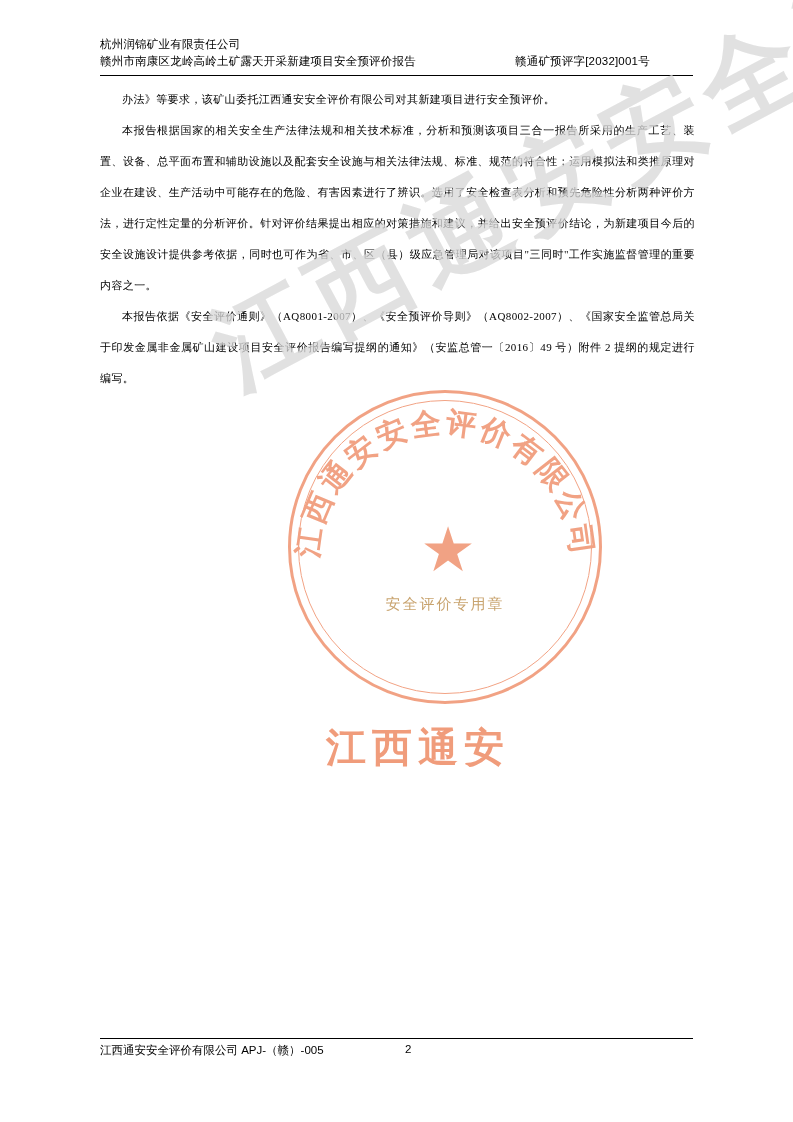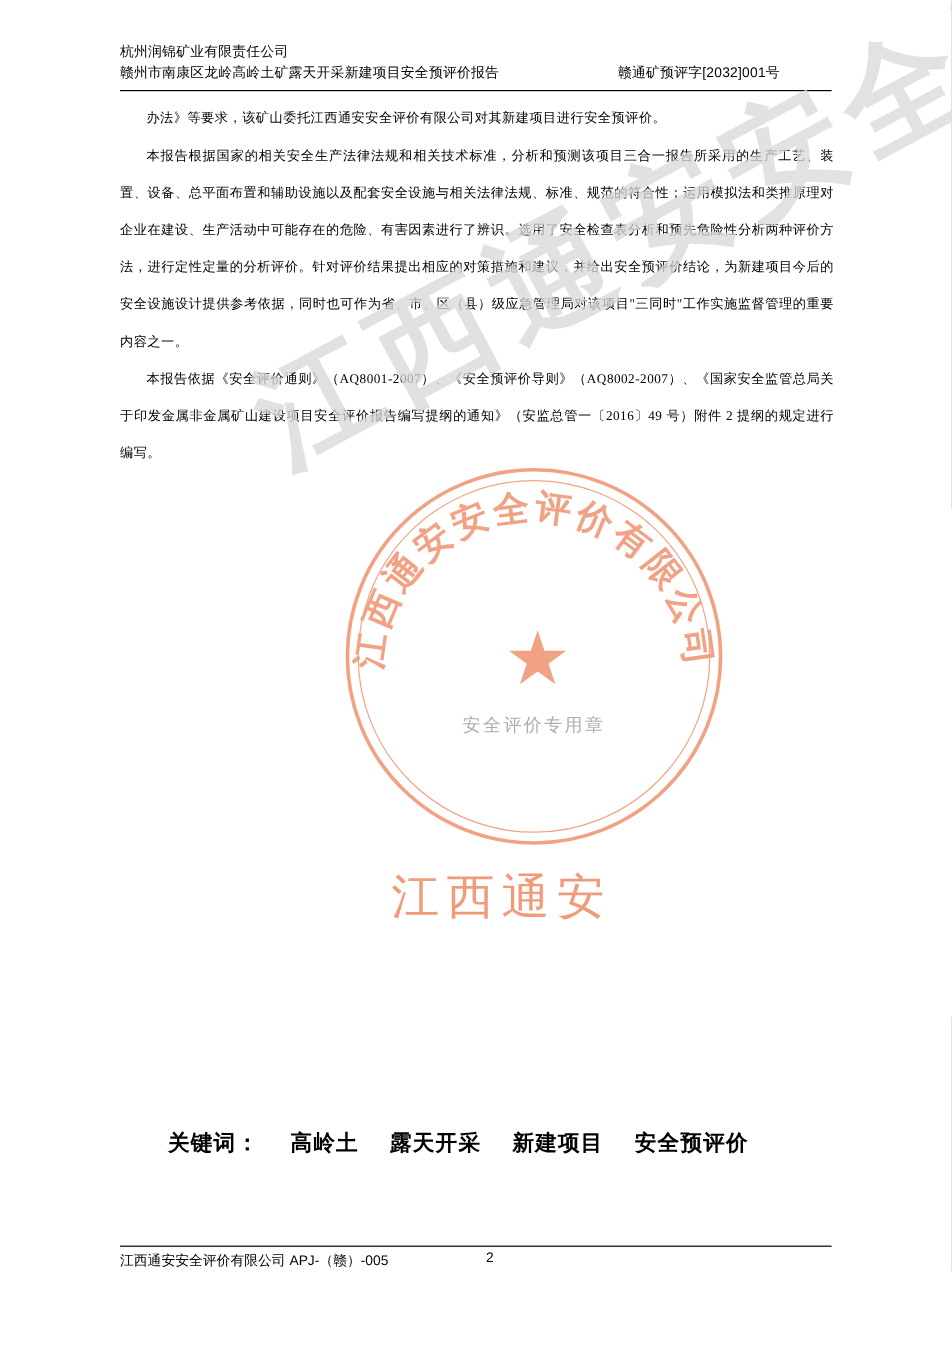"安全评价专用章" .stamp-sub { color: #737373 -> #a16207 }
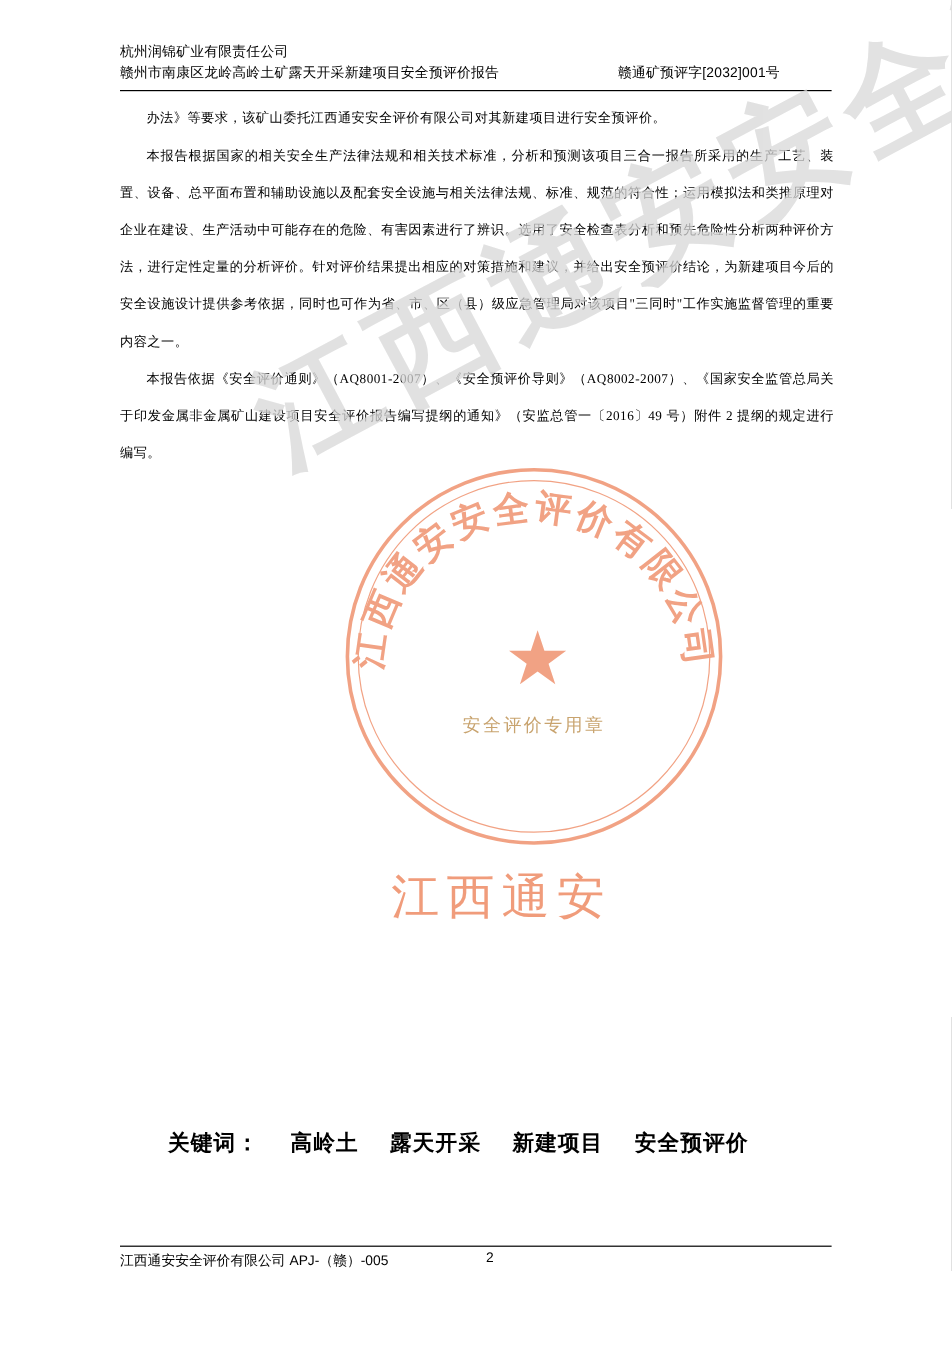"江西通安" .wm-text { font-weight: normal -> bold }
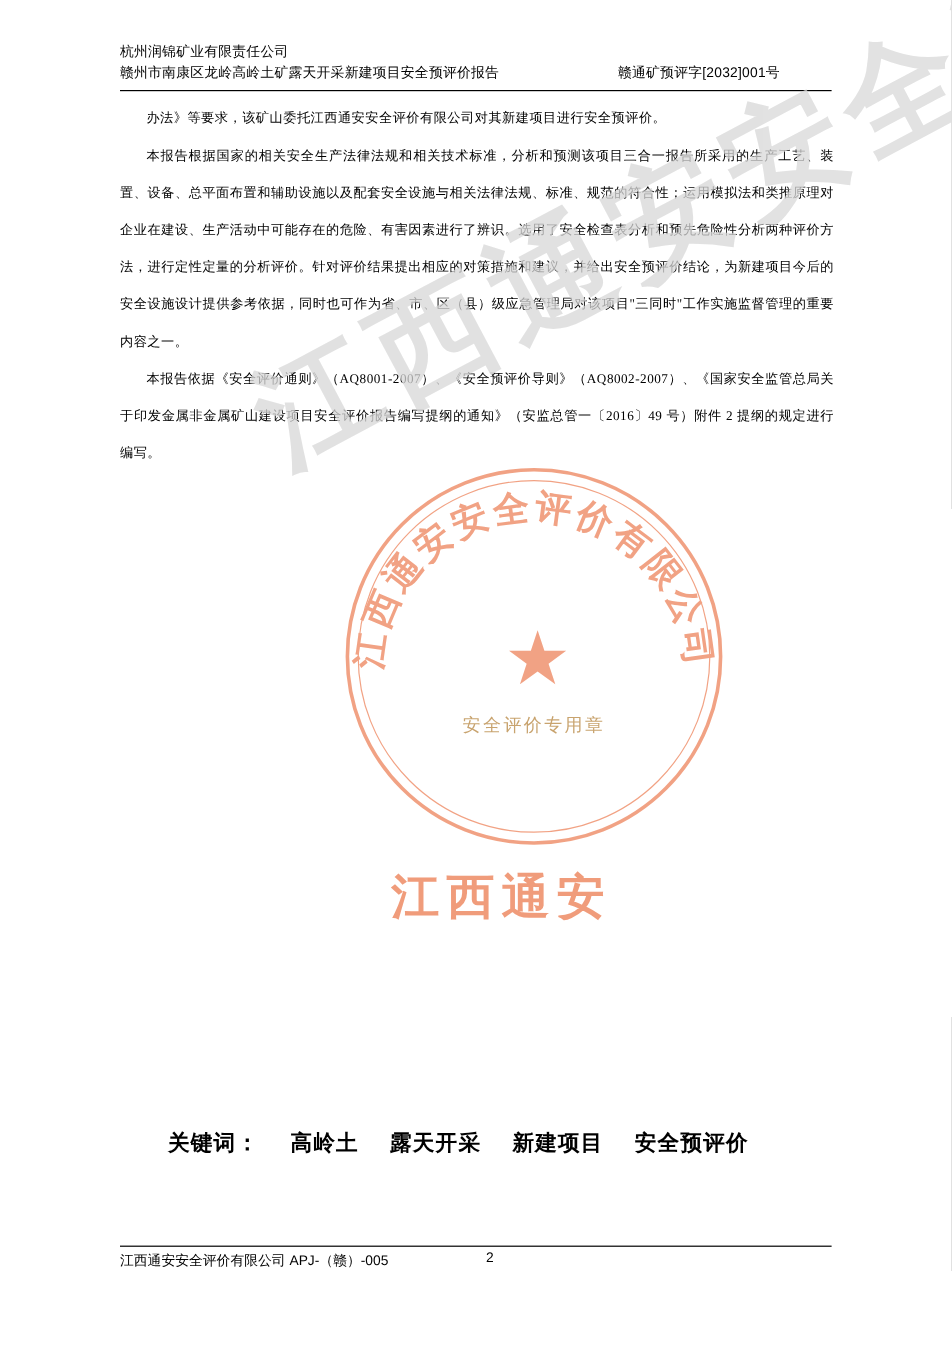"关键词： 高岭土 露天开采 新建项目 安全预评价" div.keywords { html: <div> <span>关键词：</span><span>高岭土</span><span>露天开采</span><span>新建项目</span><span>安全预评价</span> </div> -> none }
